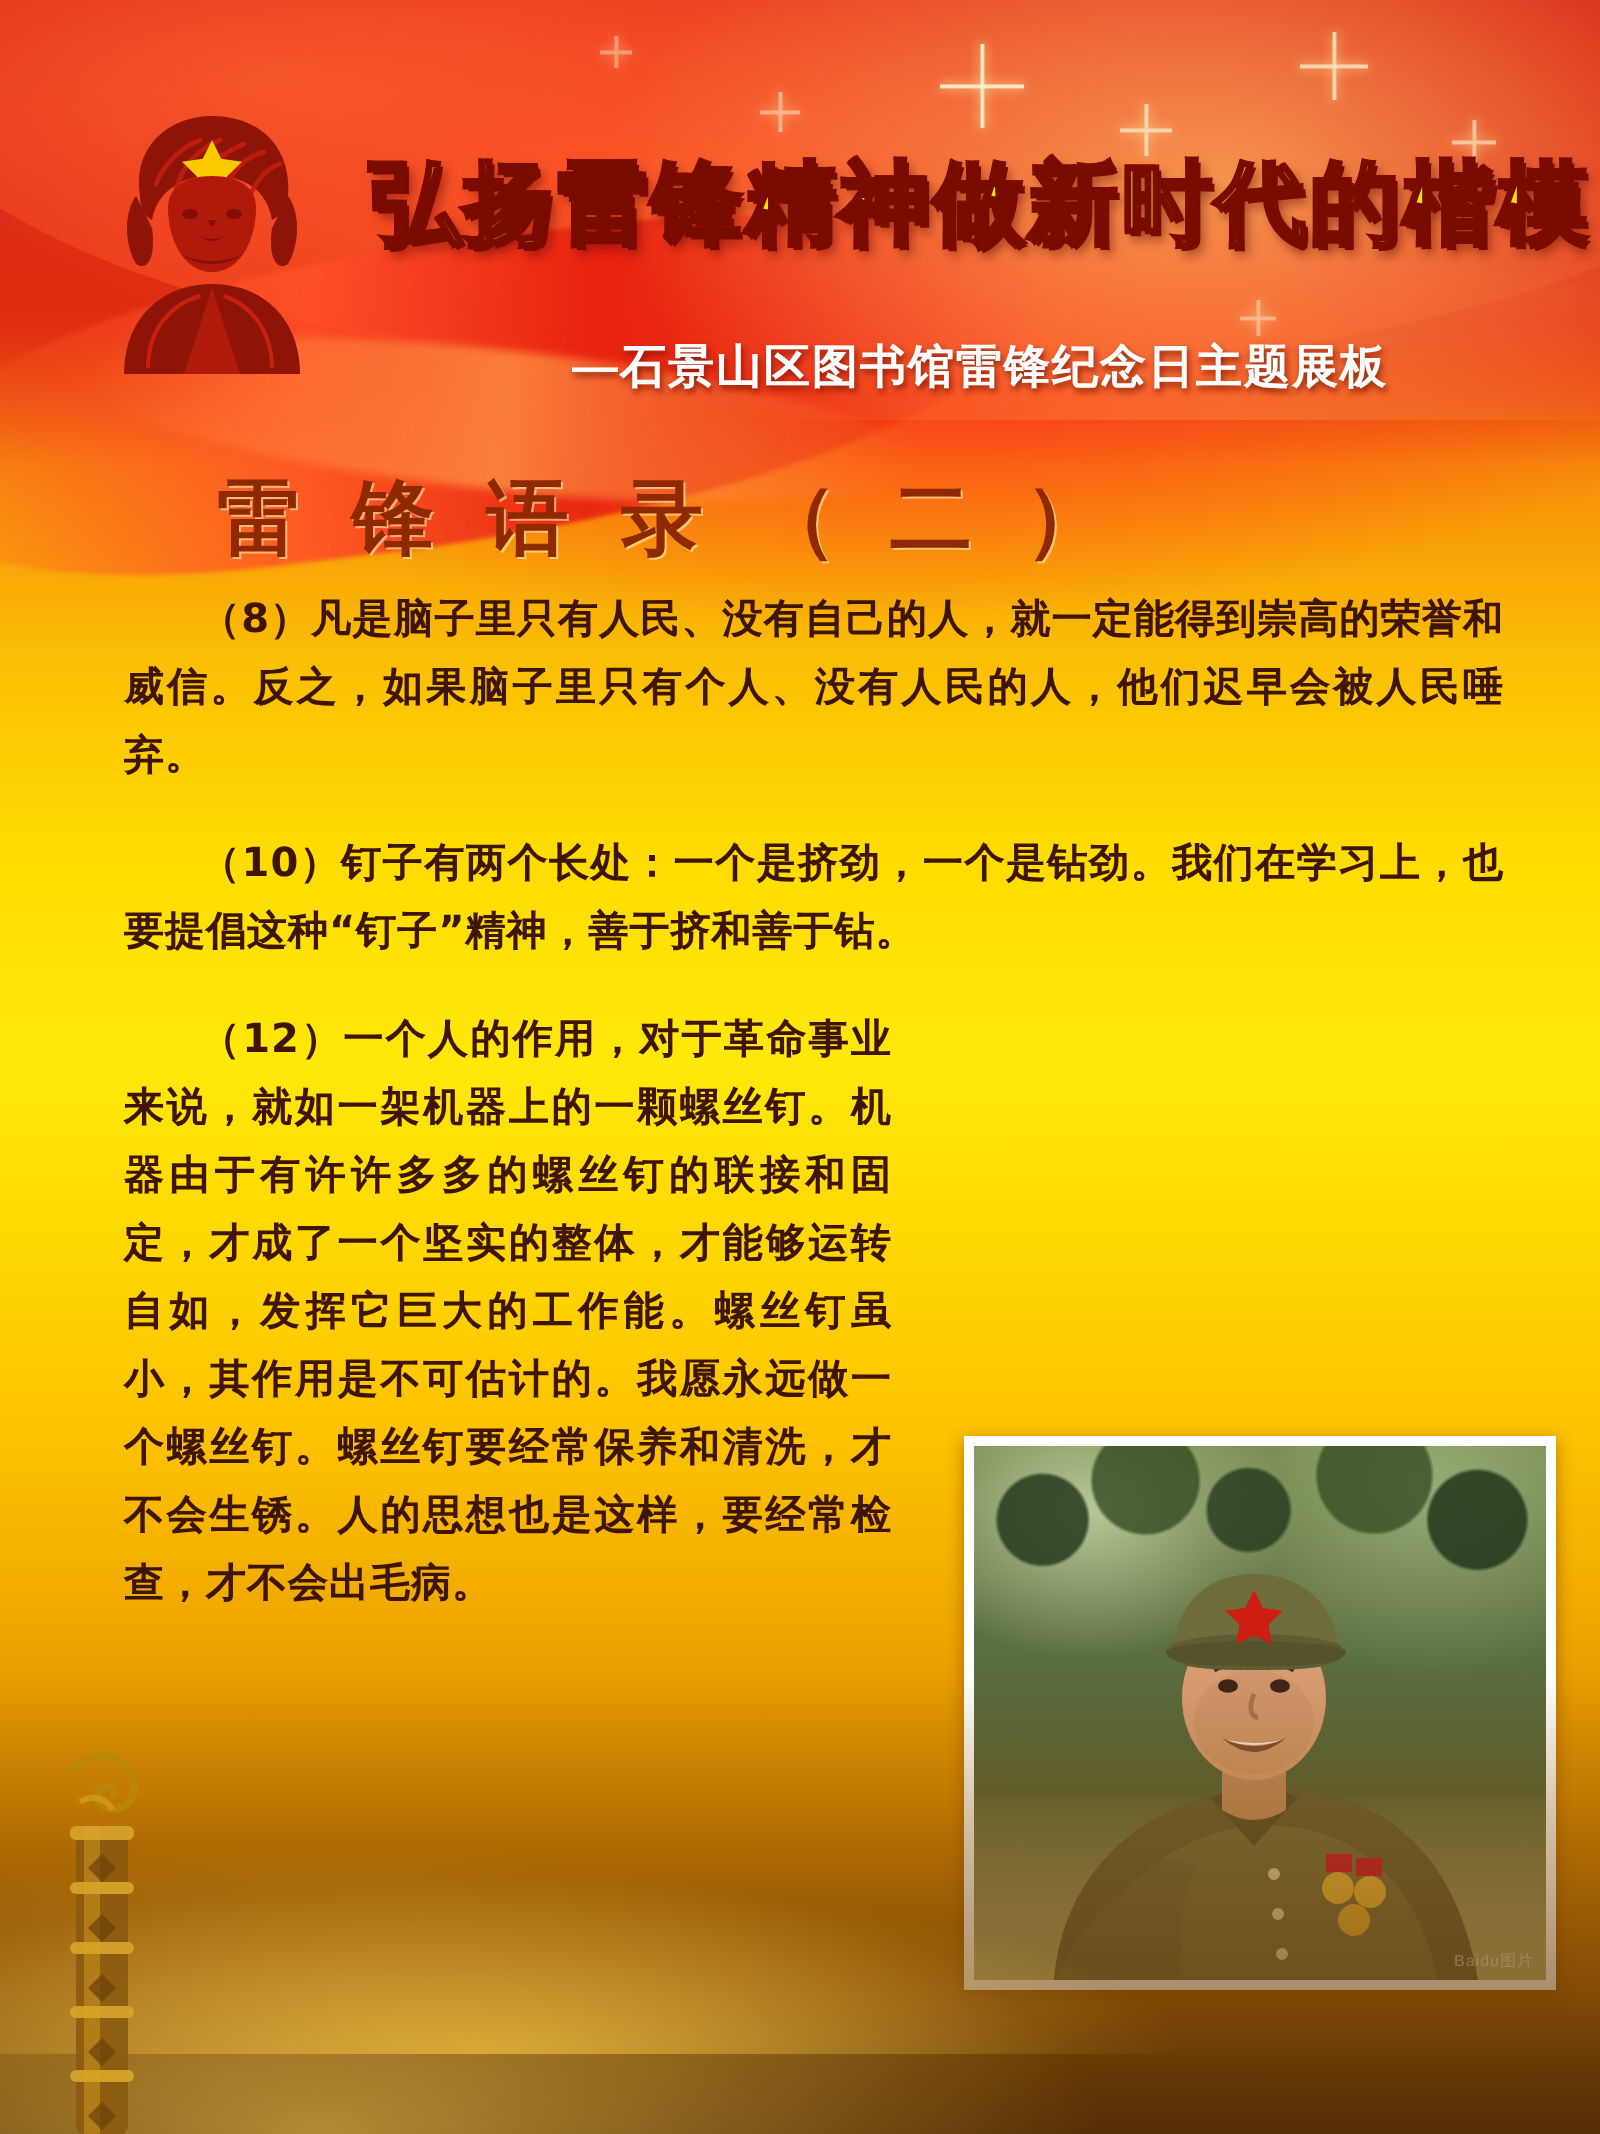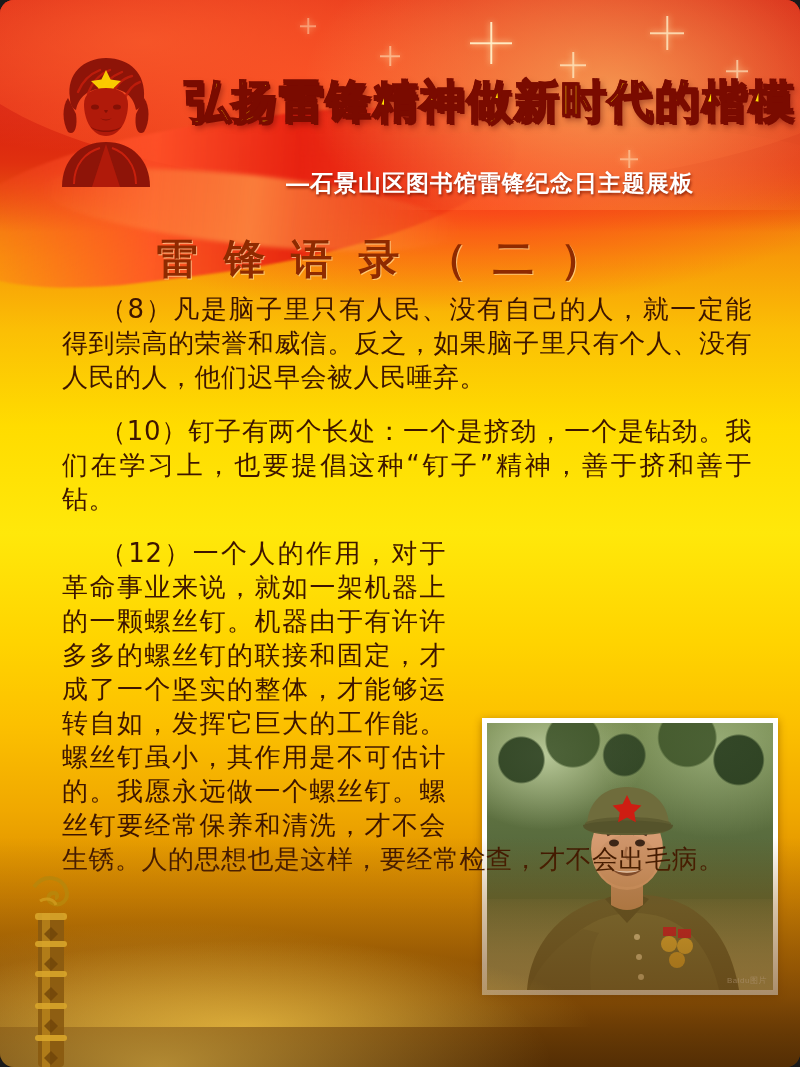"弘扬雷锋精神做新时代的楷模" #poster { border-radius: 14px -> none }
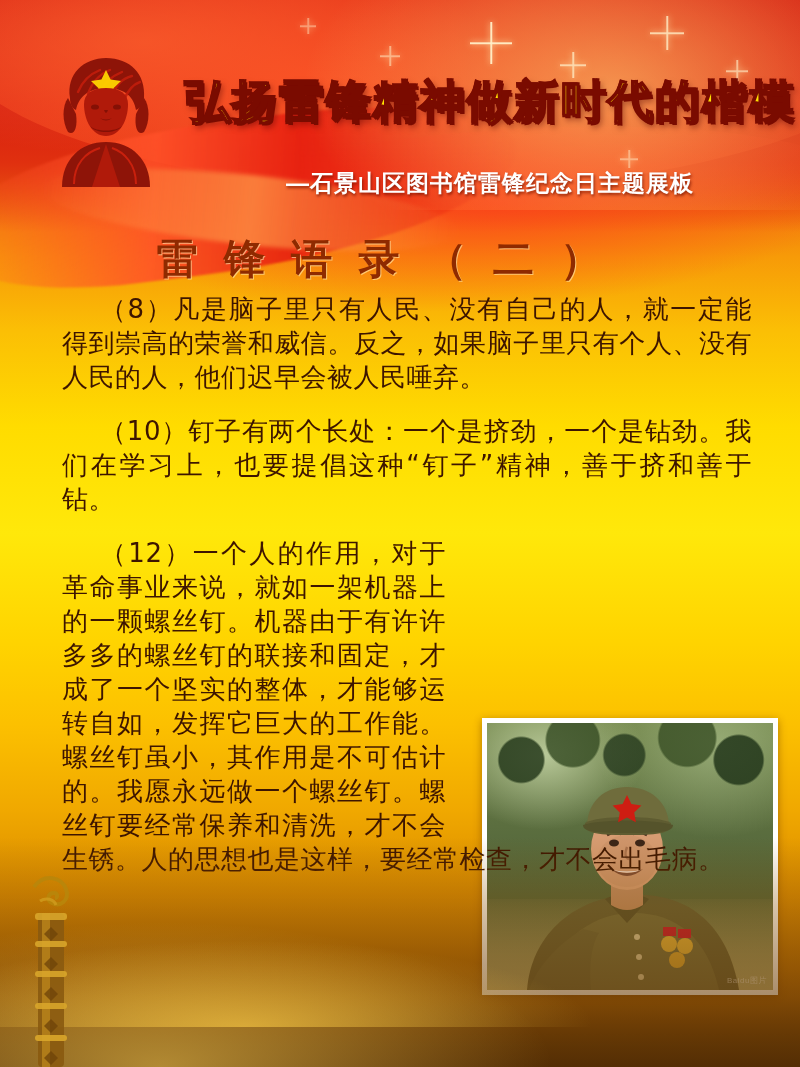"雷 锋 语 录 （" .section-title { margin-left: 48px -> none }
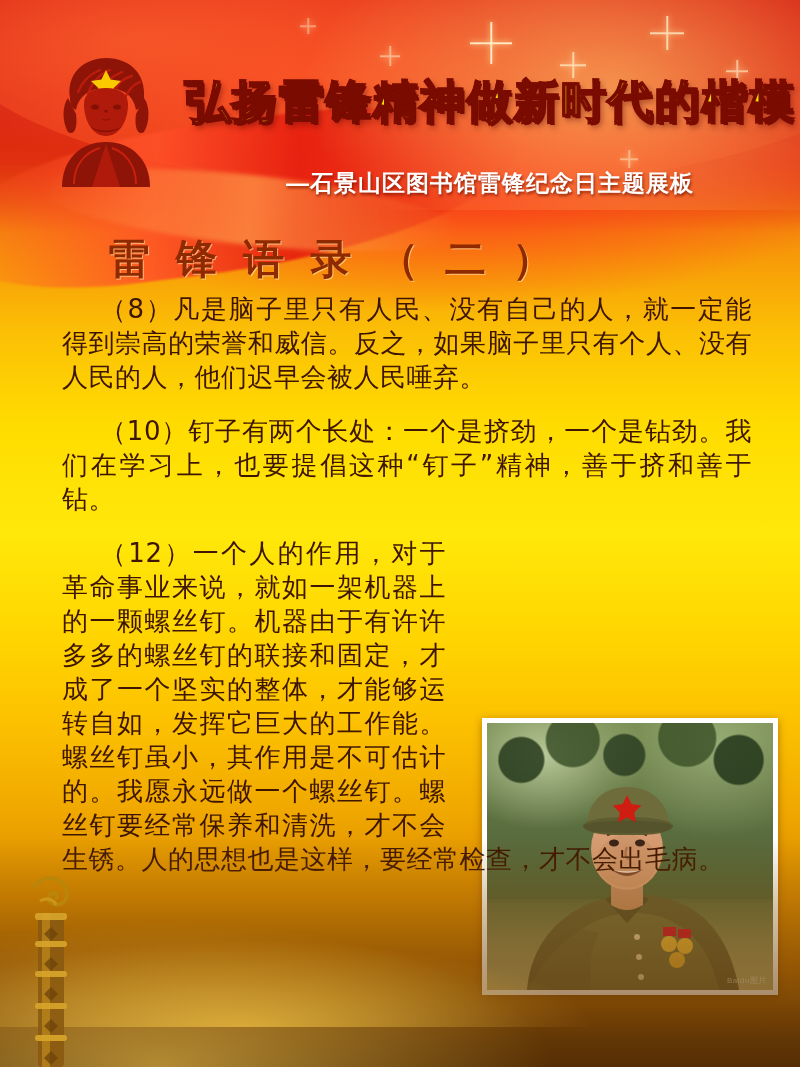"（8）凡是脑子里只有人民、没有自己的人，就一定能得到崇高的荣誉和威信。反之，如果" .para { font-size: 26px -> 20px; font-weight: normal -> bold }
